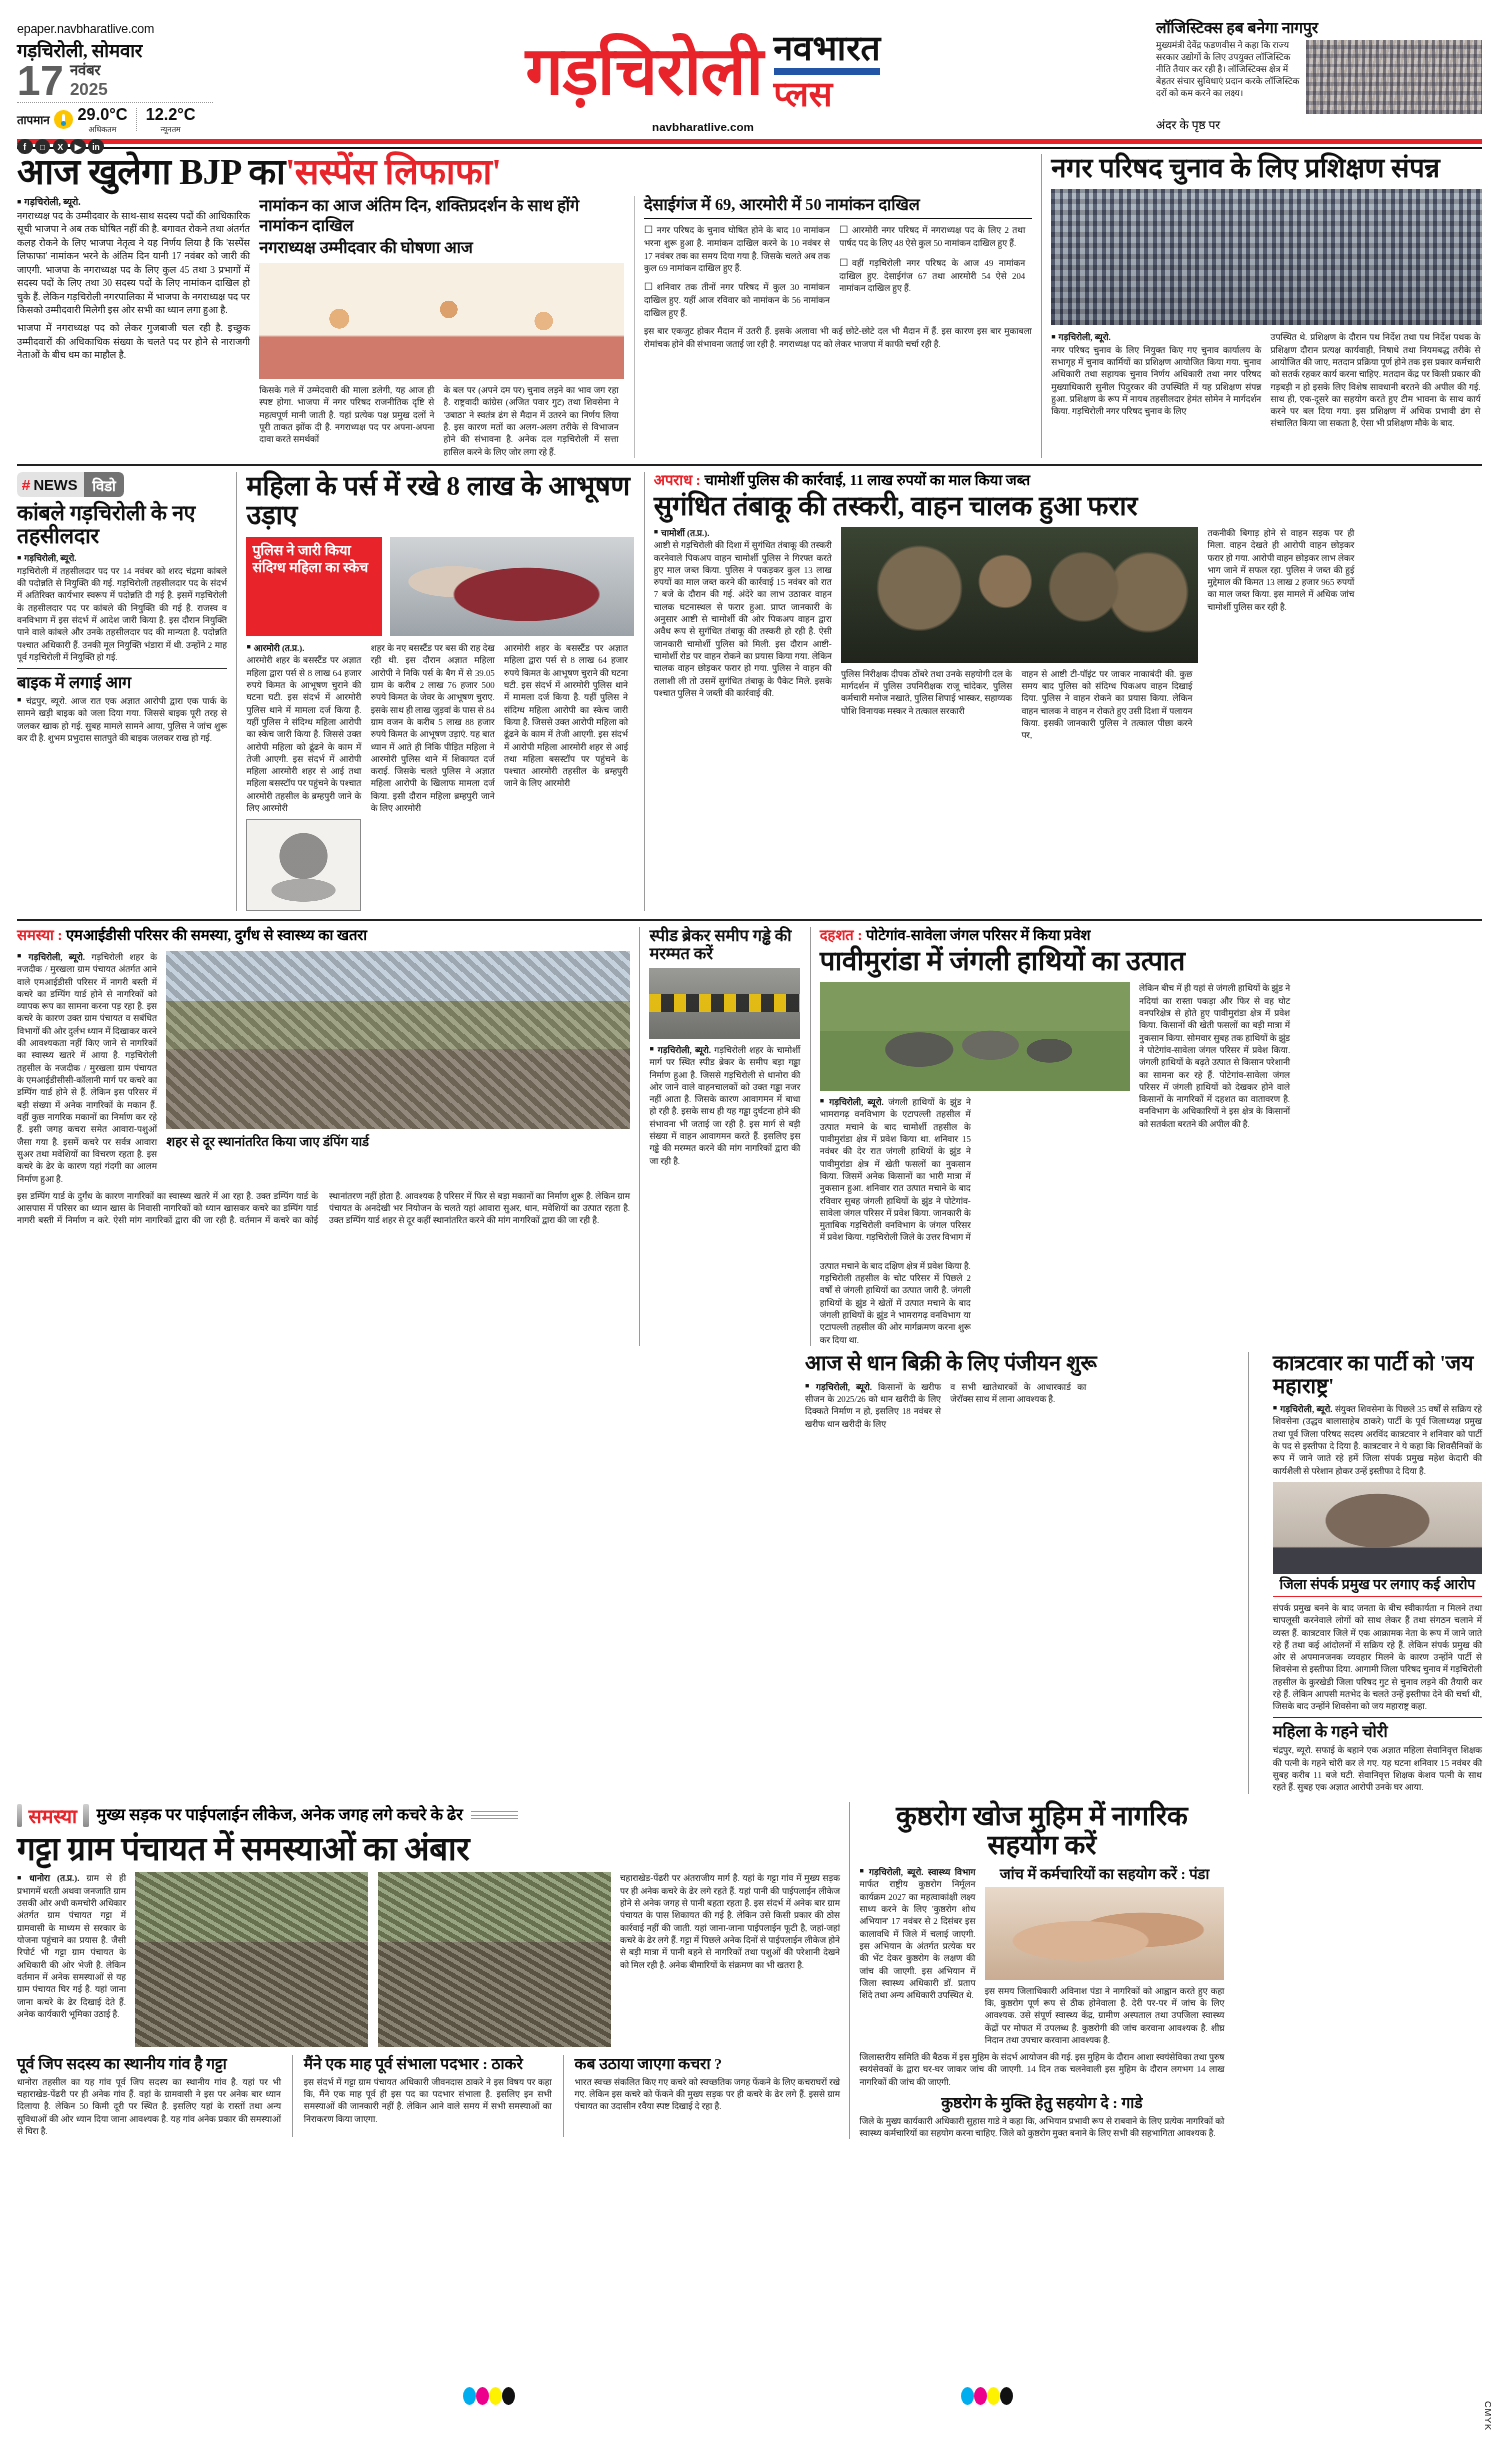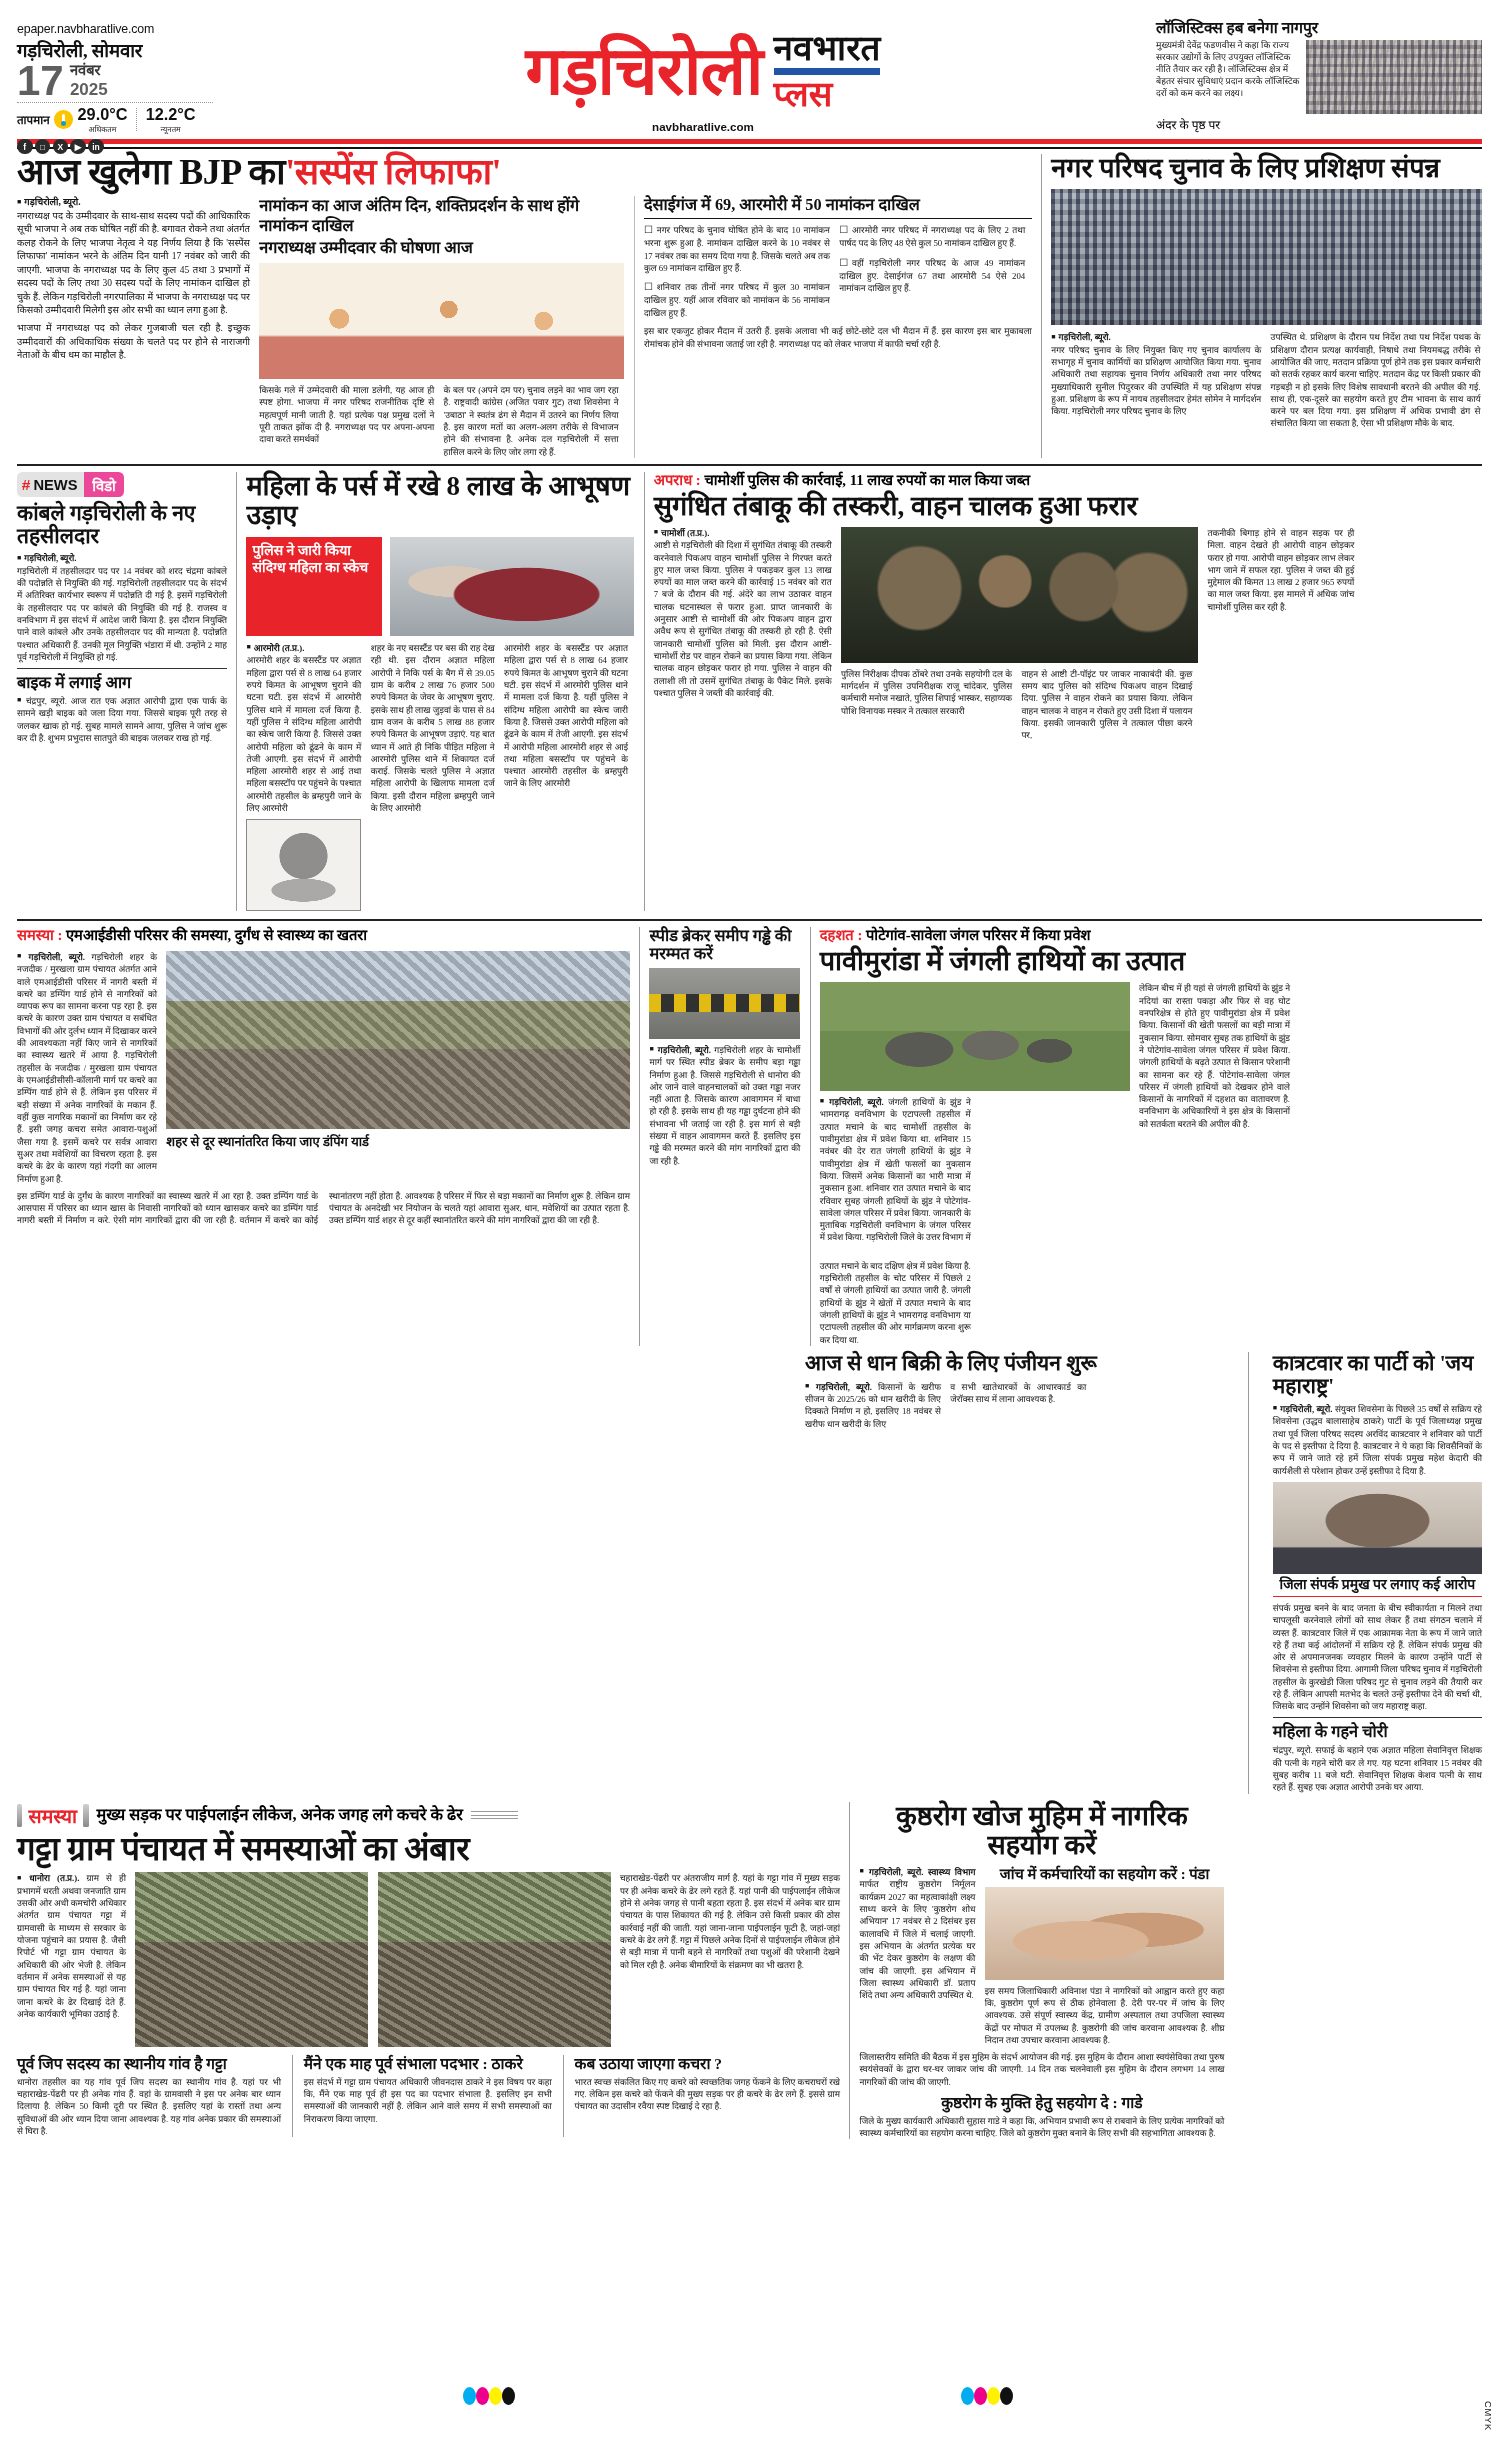"विडो" .nb-right { background: #ec4899 -> #737373 }
